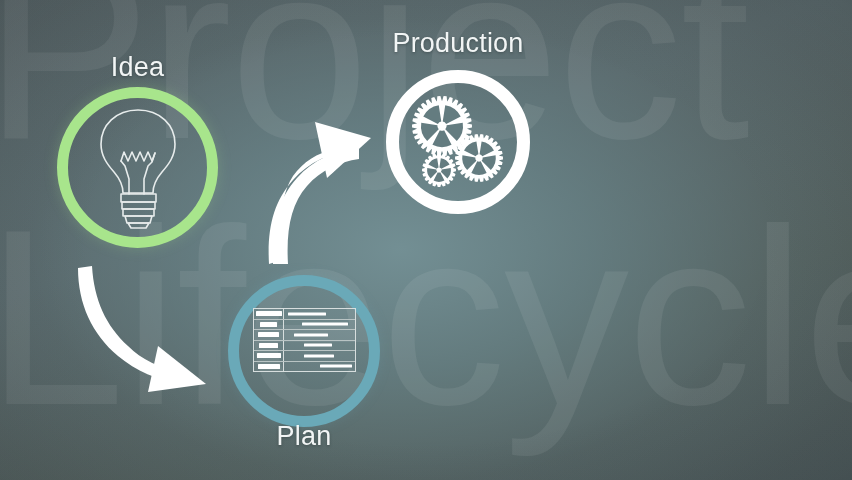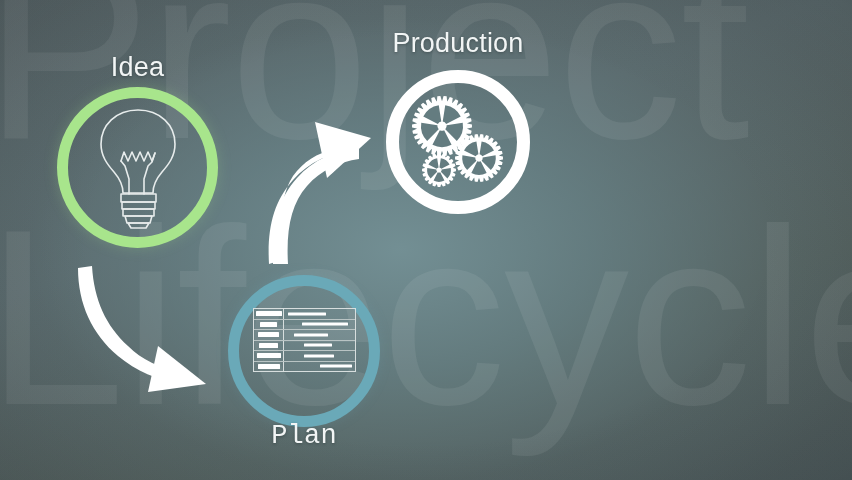"Plan" #plan-label { font-family: Liberation Mono, monospace -> none }
